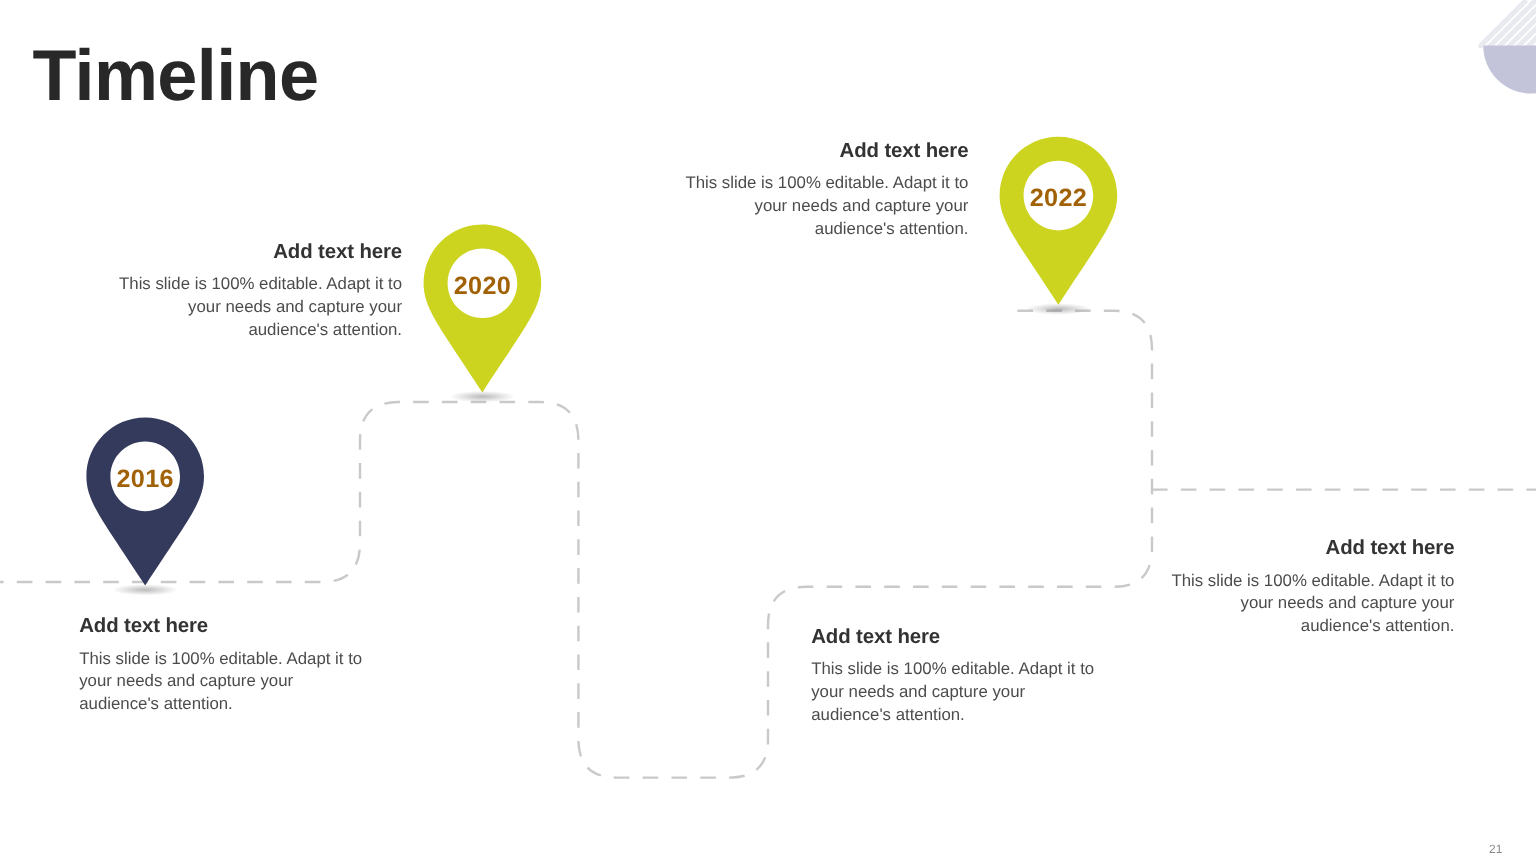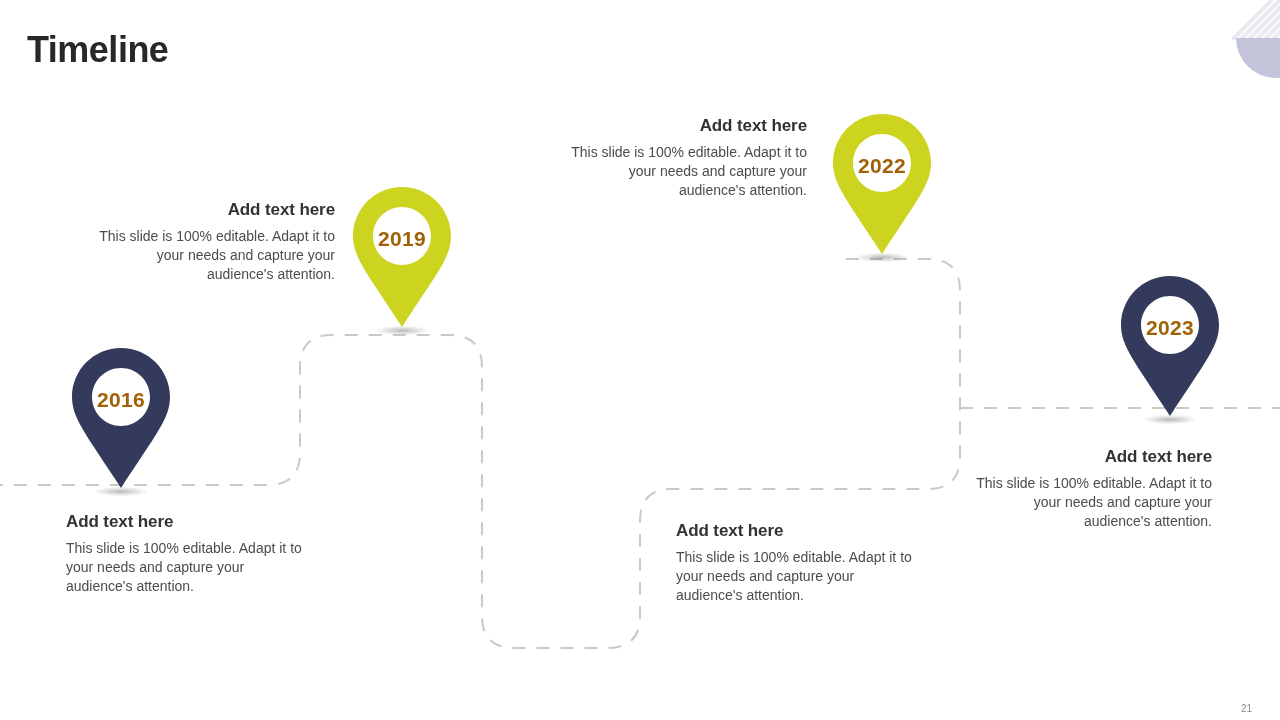"Timeline" #page-title { font-size: 36px -> 60px }
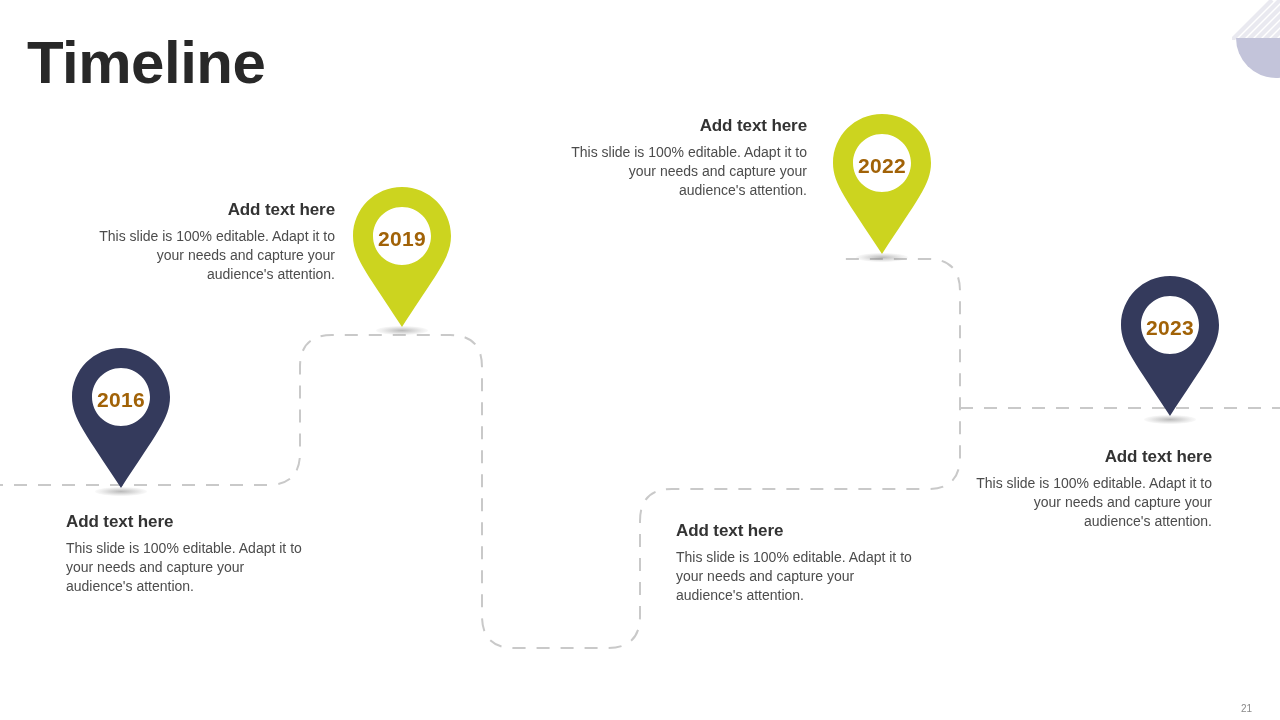"2019" div.pin-year { text: 2019 -> 2020 }
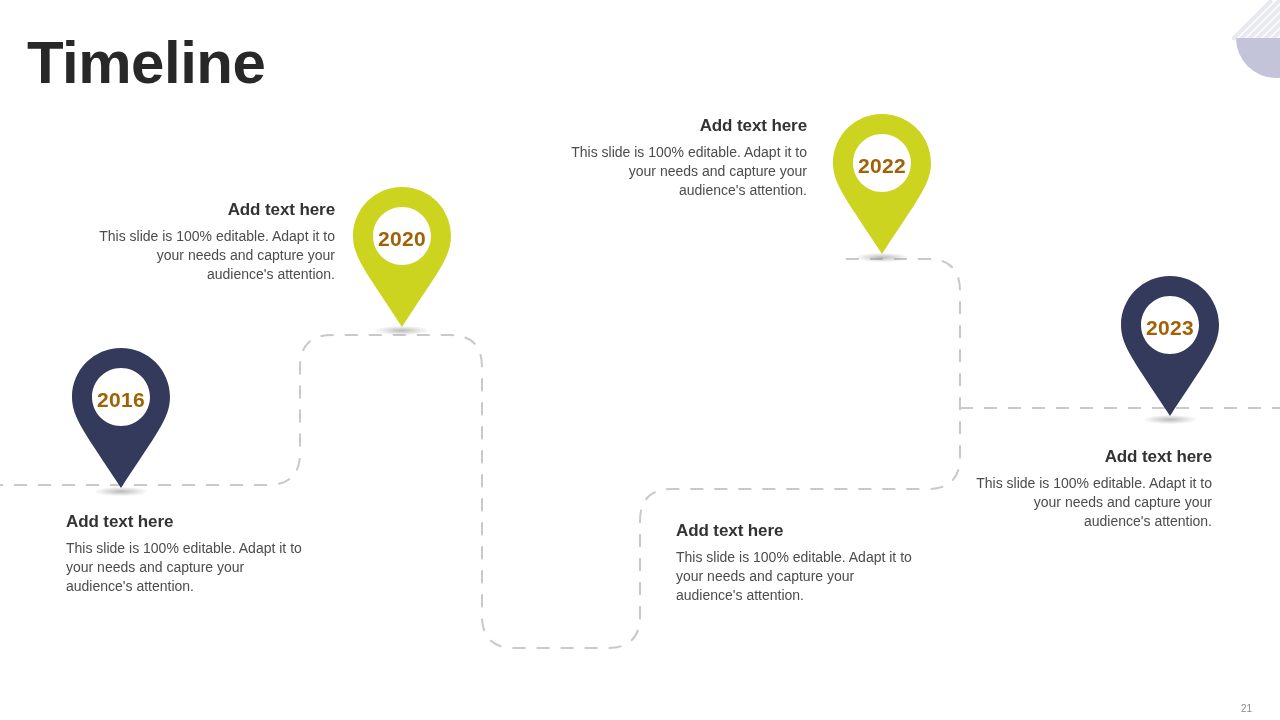"2023" div.pin { html: <div> <svg> <path></path> </svg> <div>2023</div> <div></div> </div> -> none }
